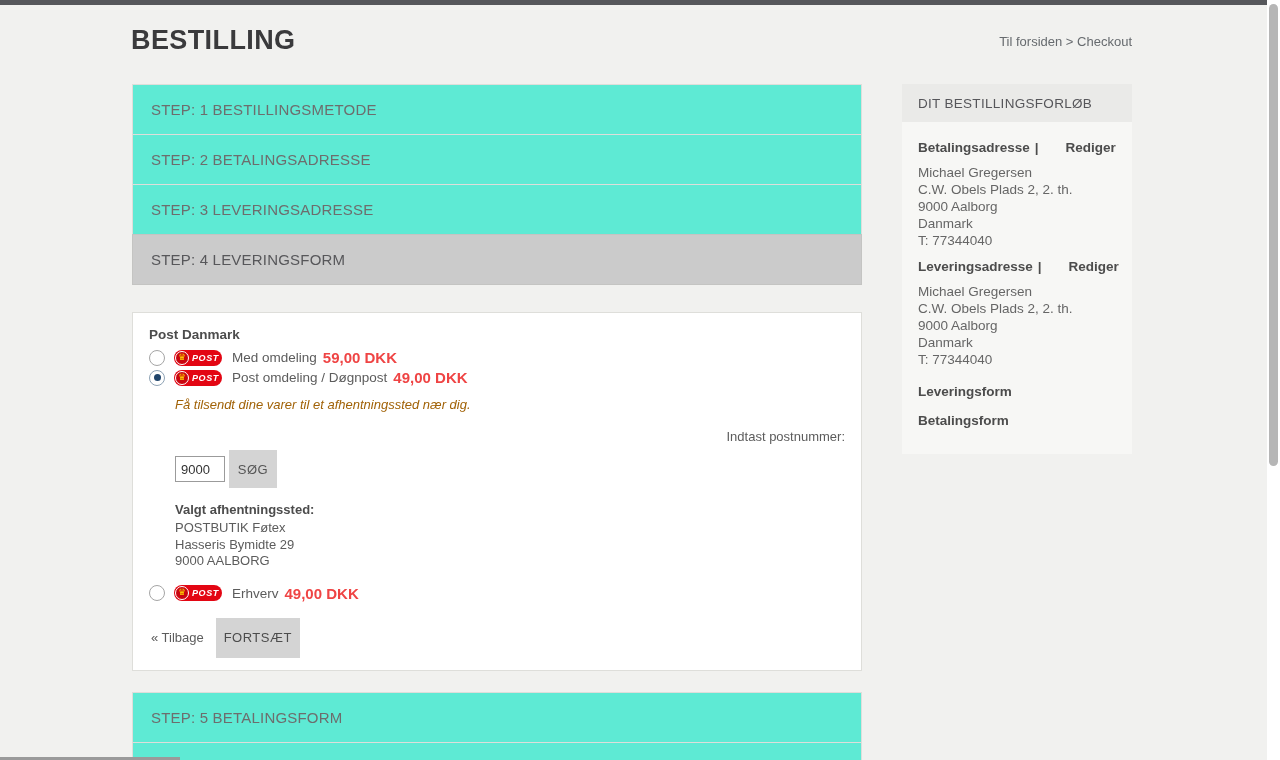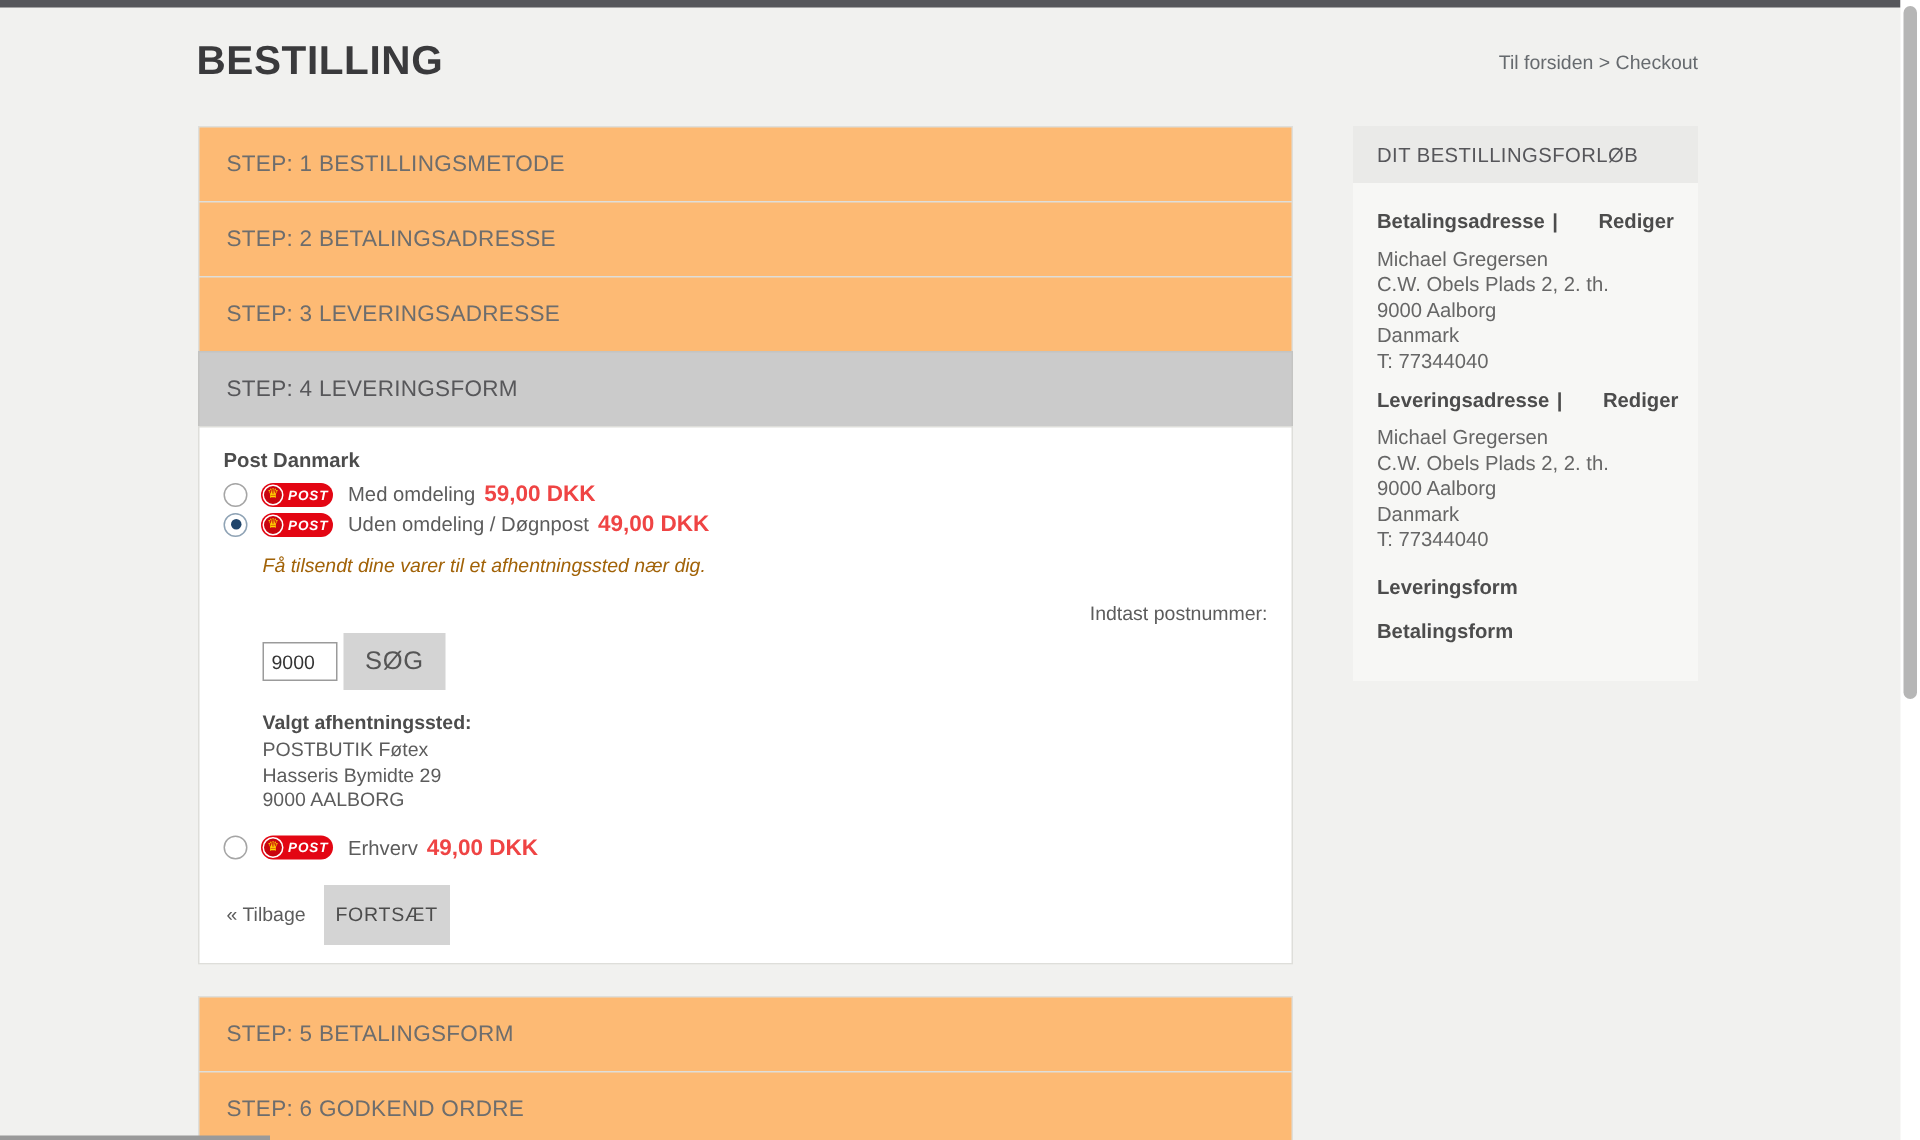"STEP: 1 BESTILLINGSMETODE" .step-row { background: #fdba74 -> #5eead4 }
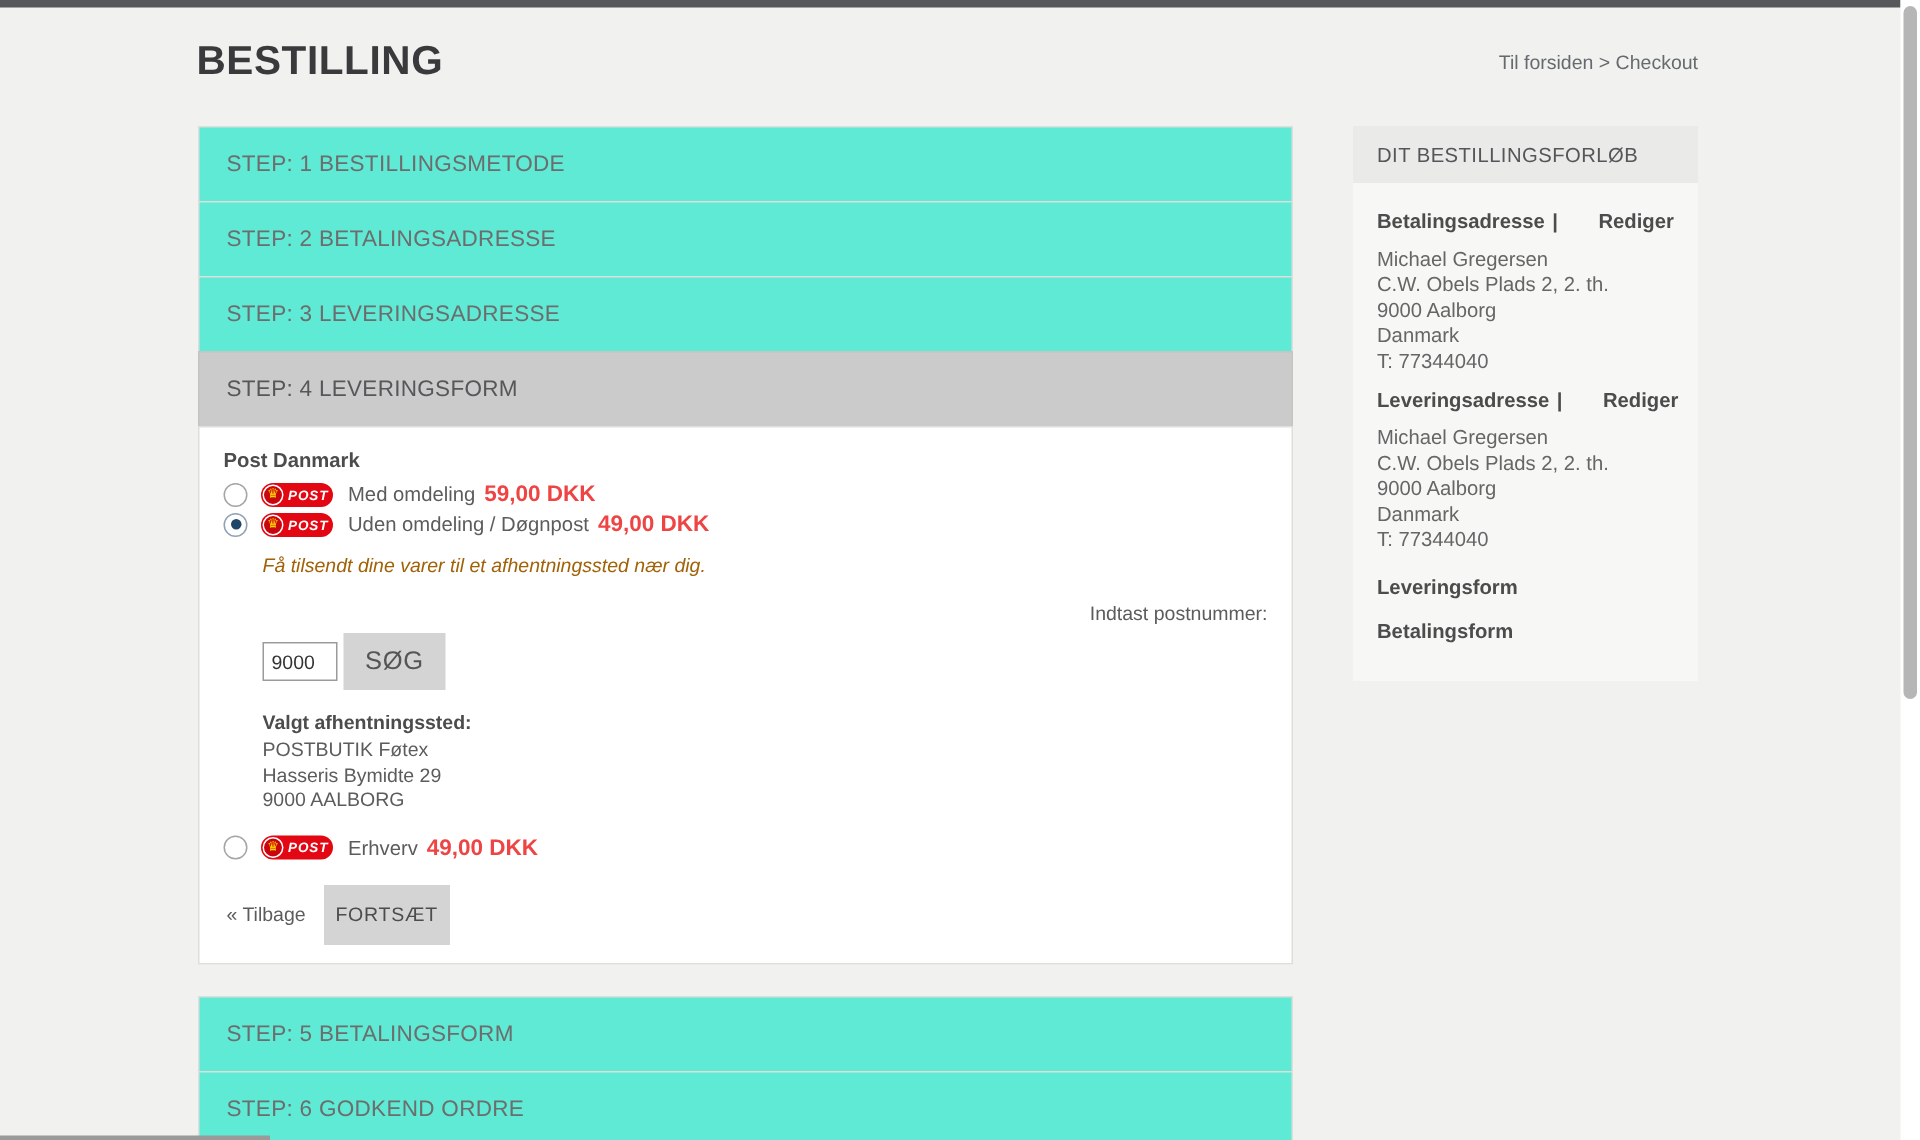"Post Danmark" .panel { margin-top: none -> 28px }
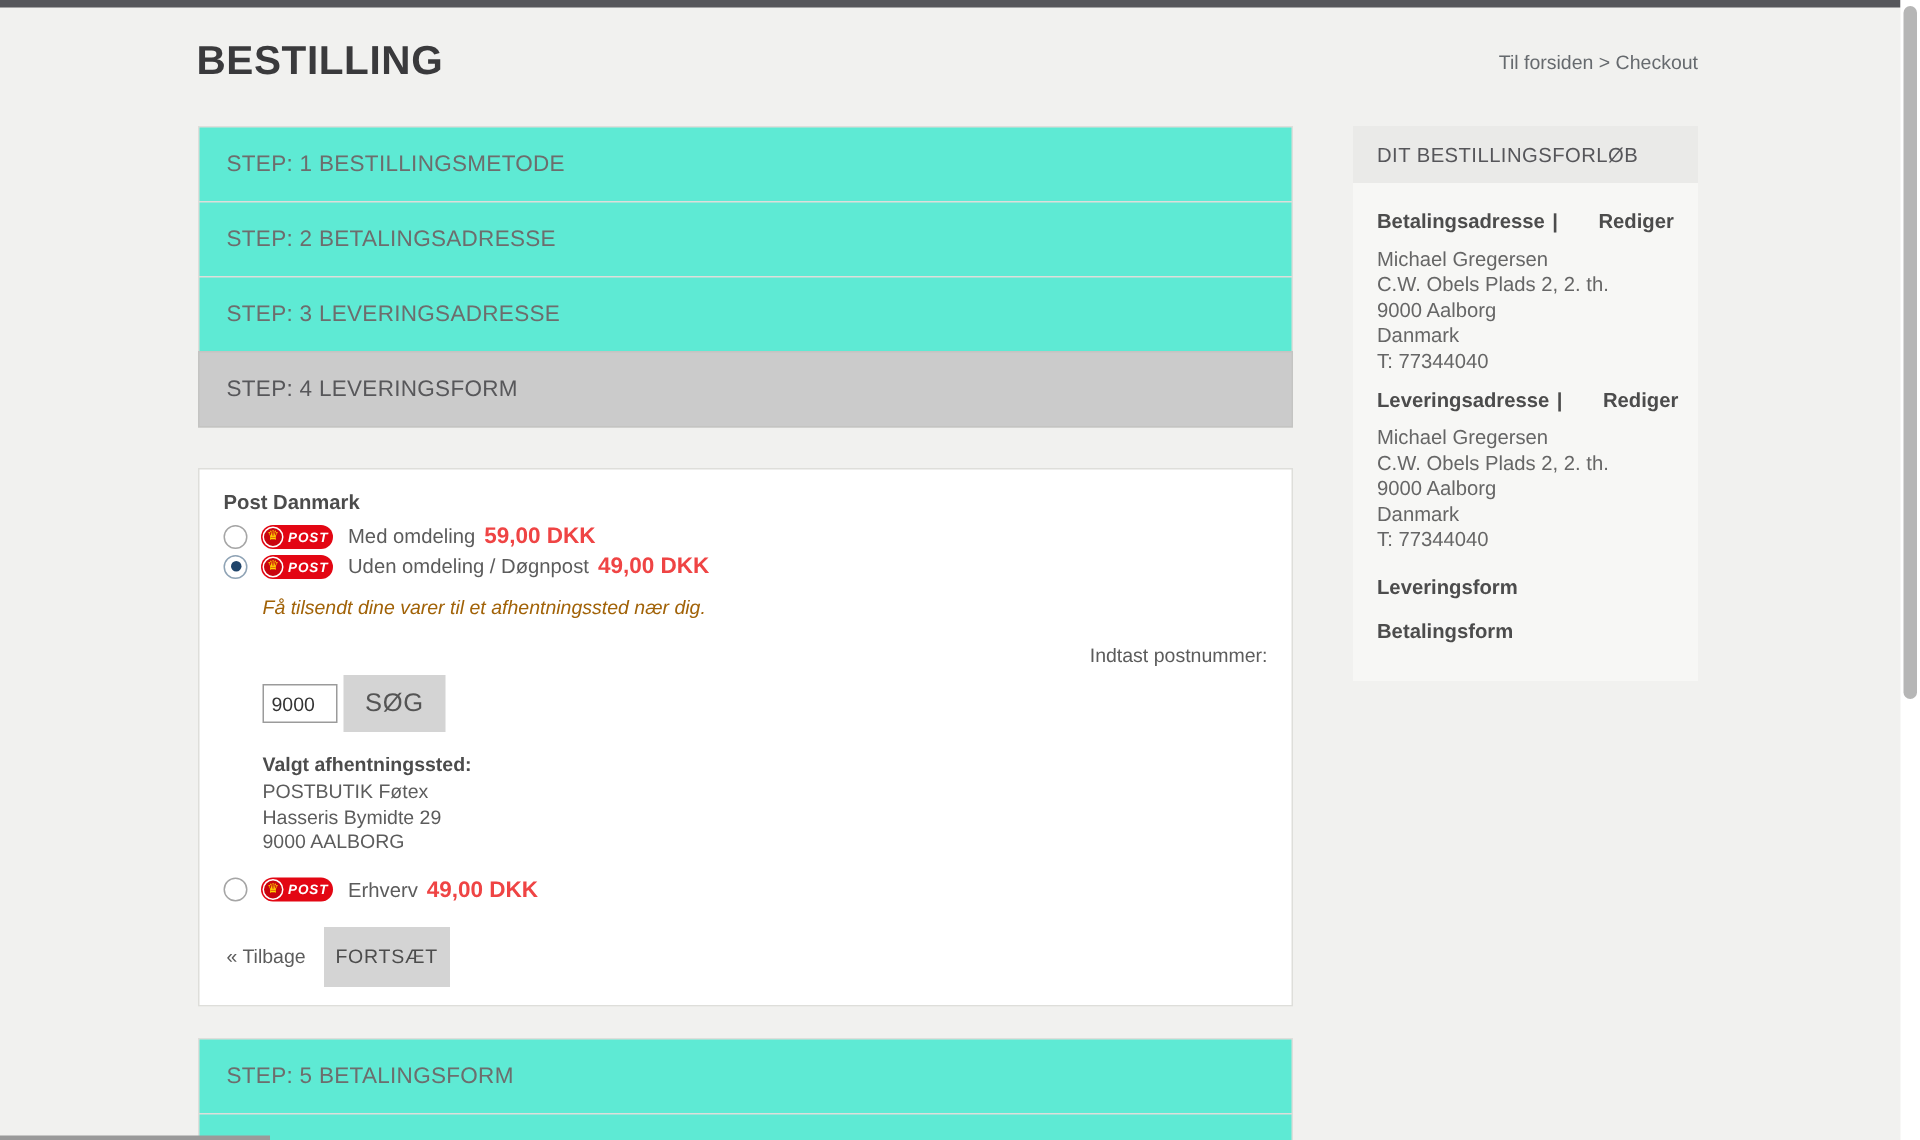"Uden omdeling / Døgnpost" span.option-label { text: Uden -> Post }
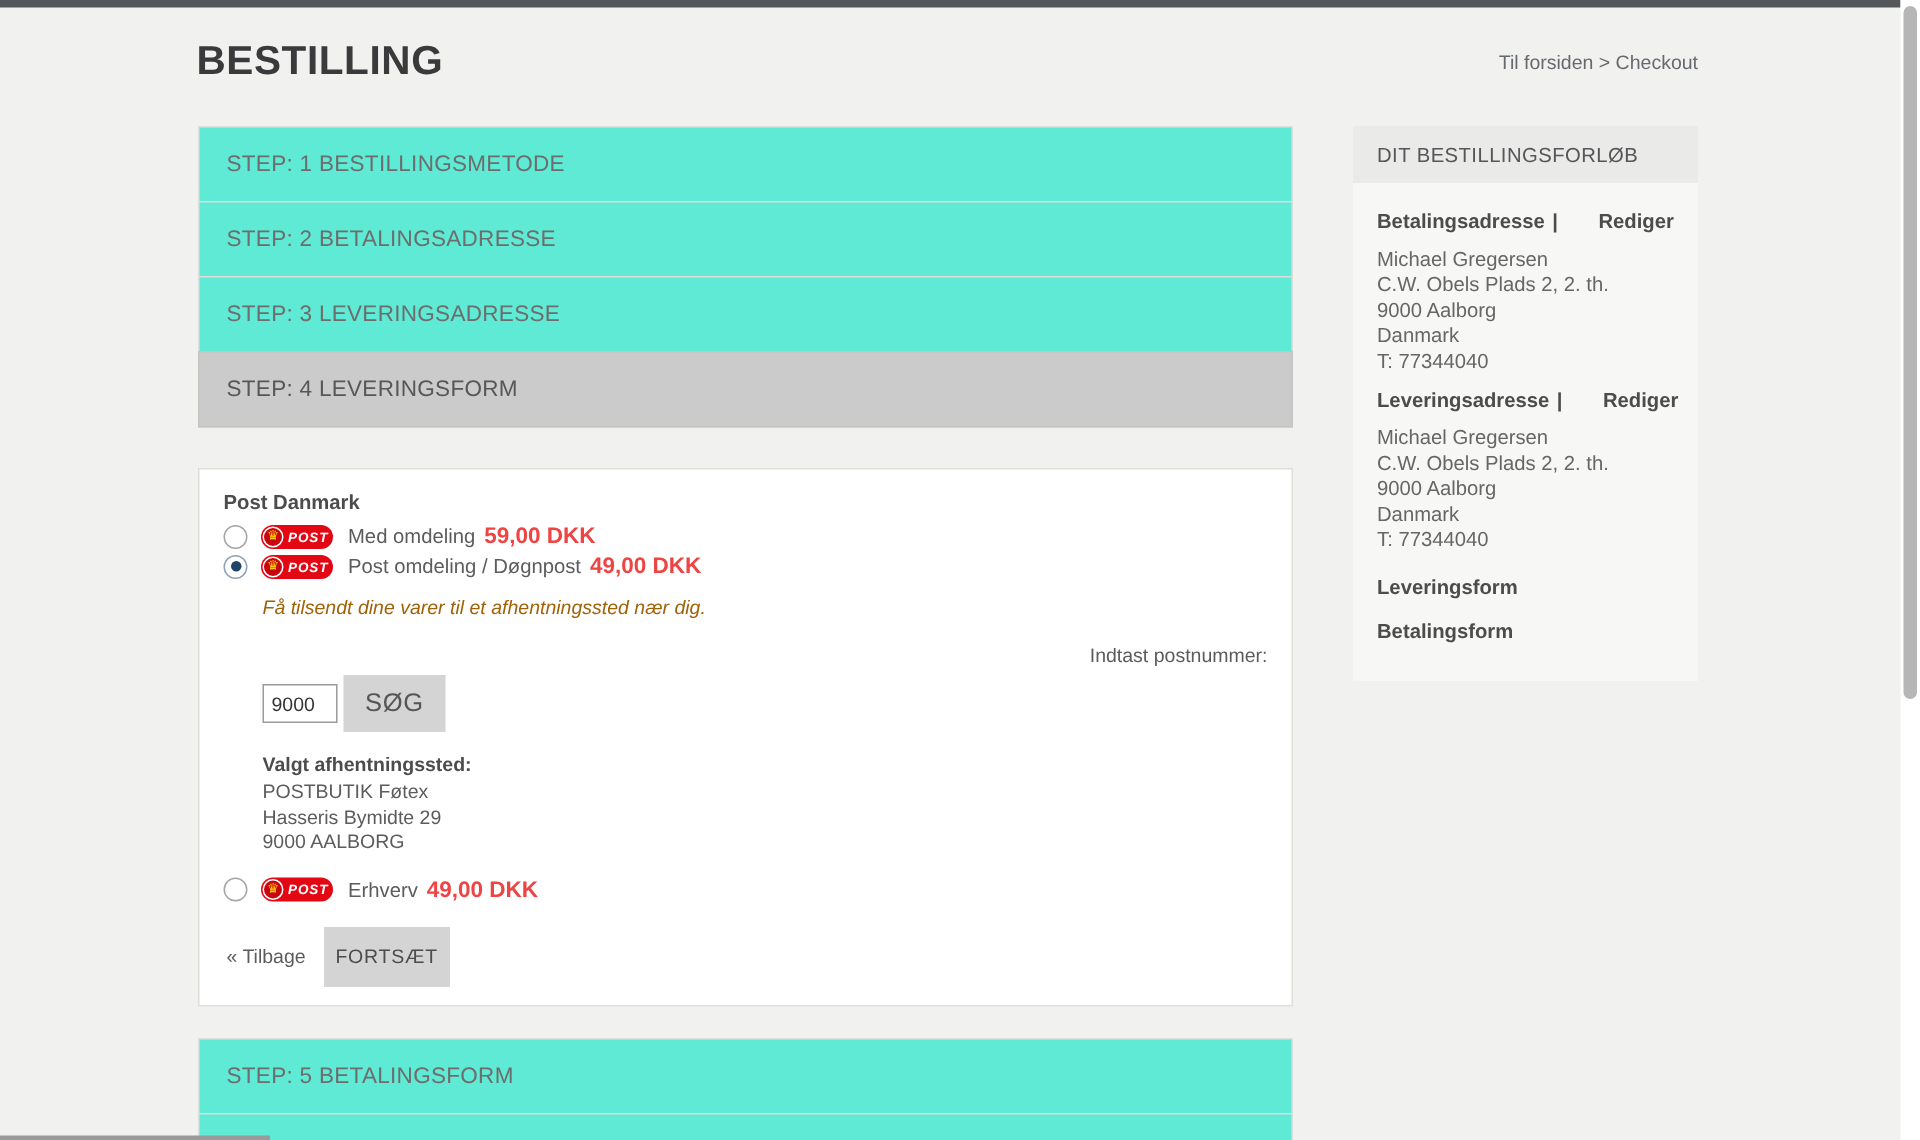"SØG" .search-btn { font-size: 17px -> 13px; width: 68px -> 48px }
